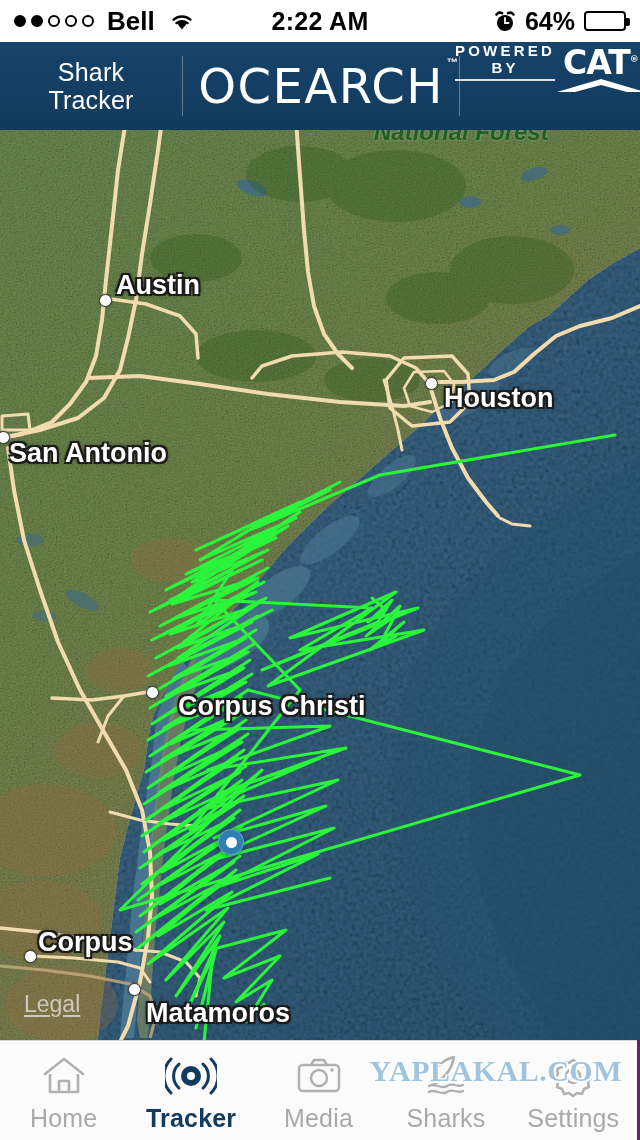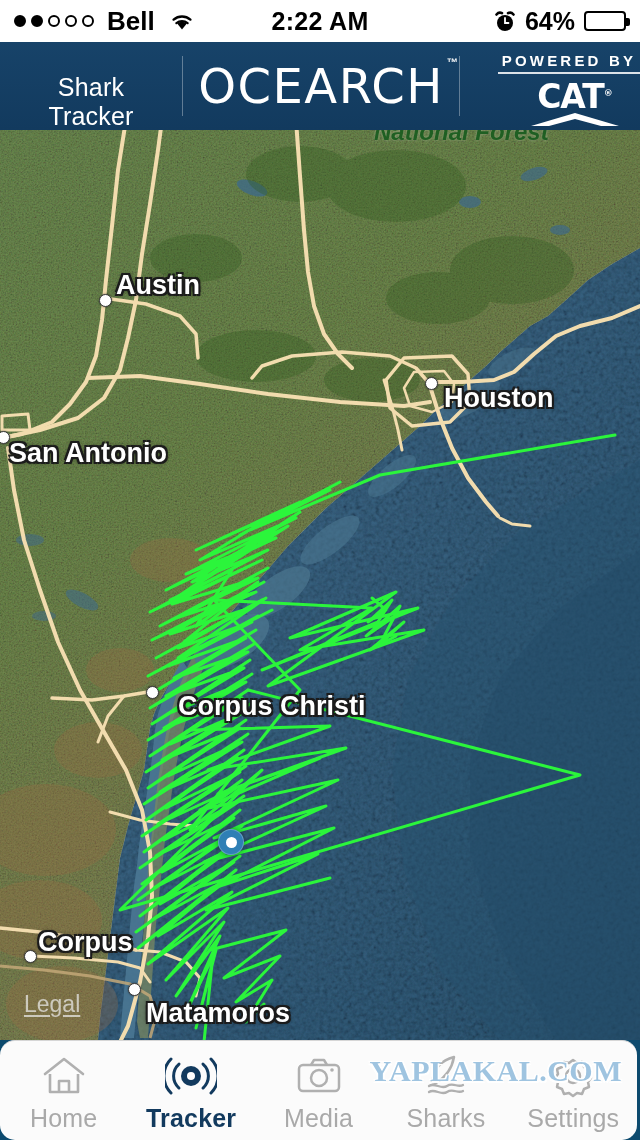"Bell" #app { background: #0c4a6e -> #701a75 }
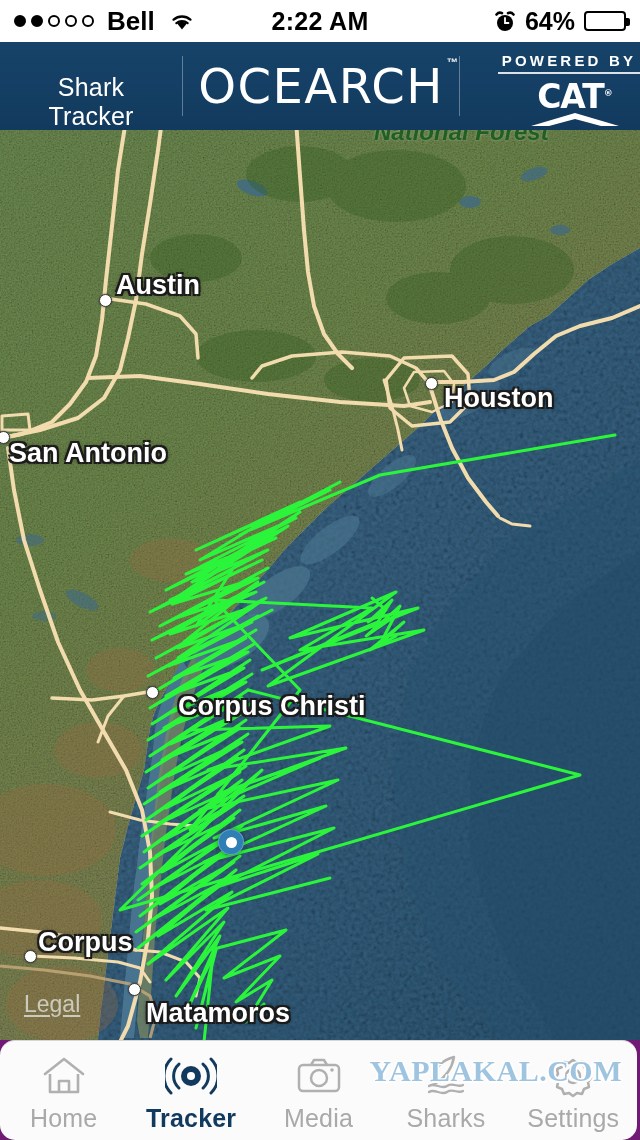"POWERED BY" .hdr-right { align-items: flex-end -> flex-start; flex-direction: column -> row }
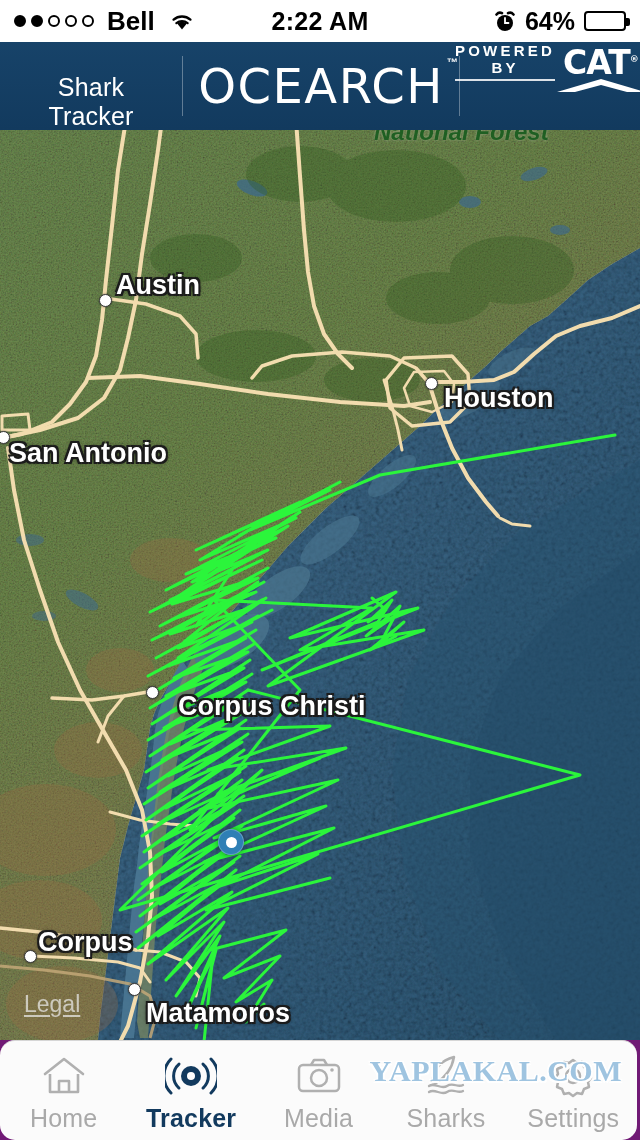"Shark" .hdr-left { justify-content: flex-end -> center }
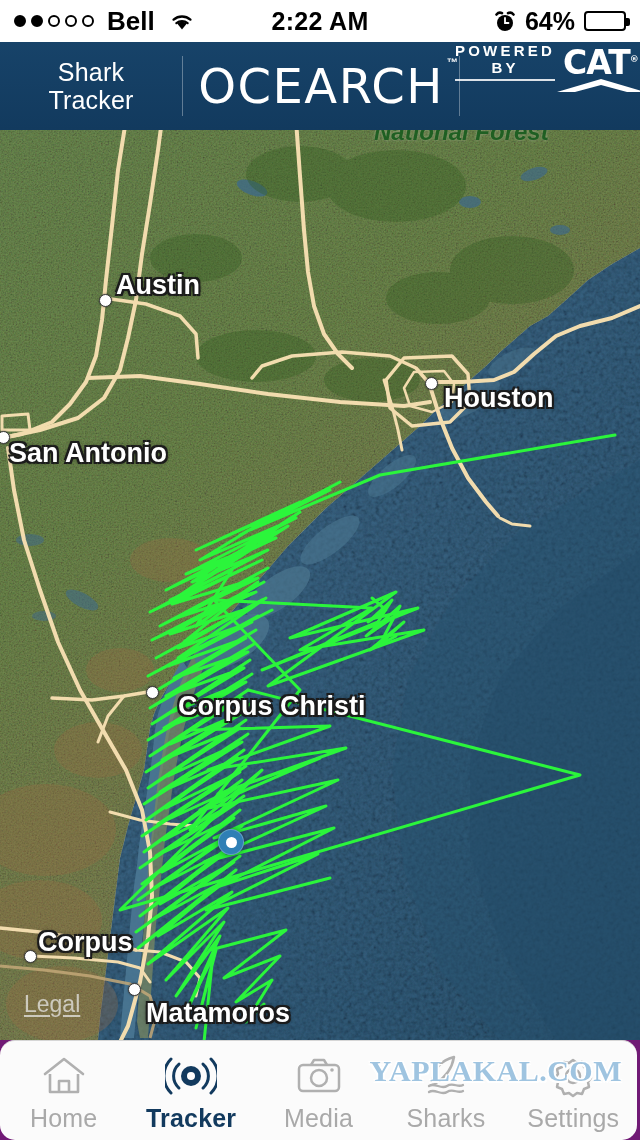"Home" .tabbar { border-radius: 15px -> none }
